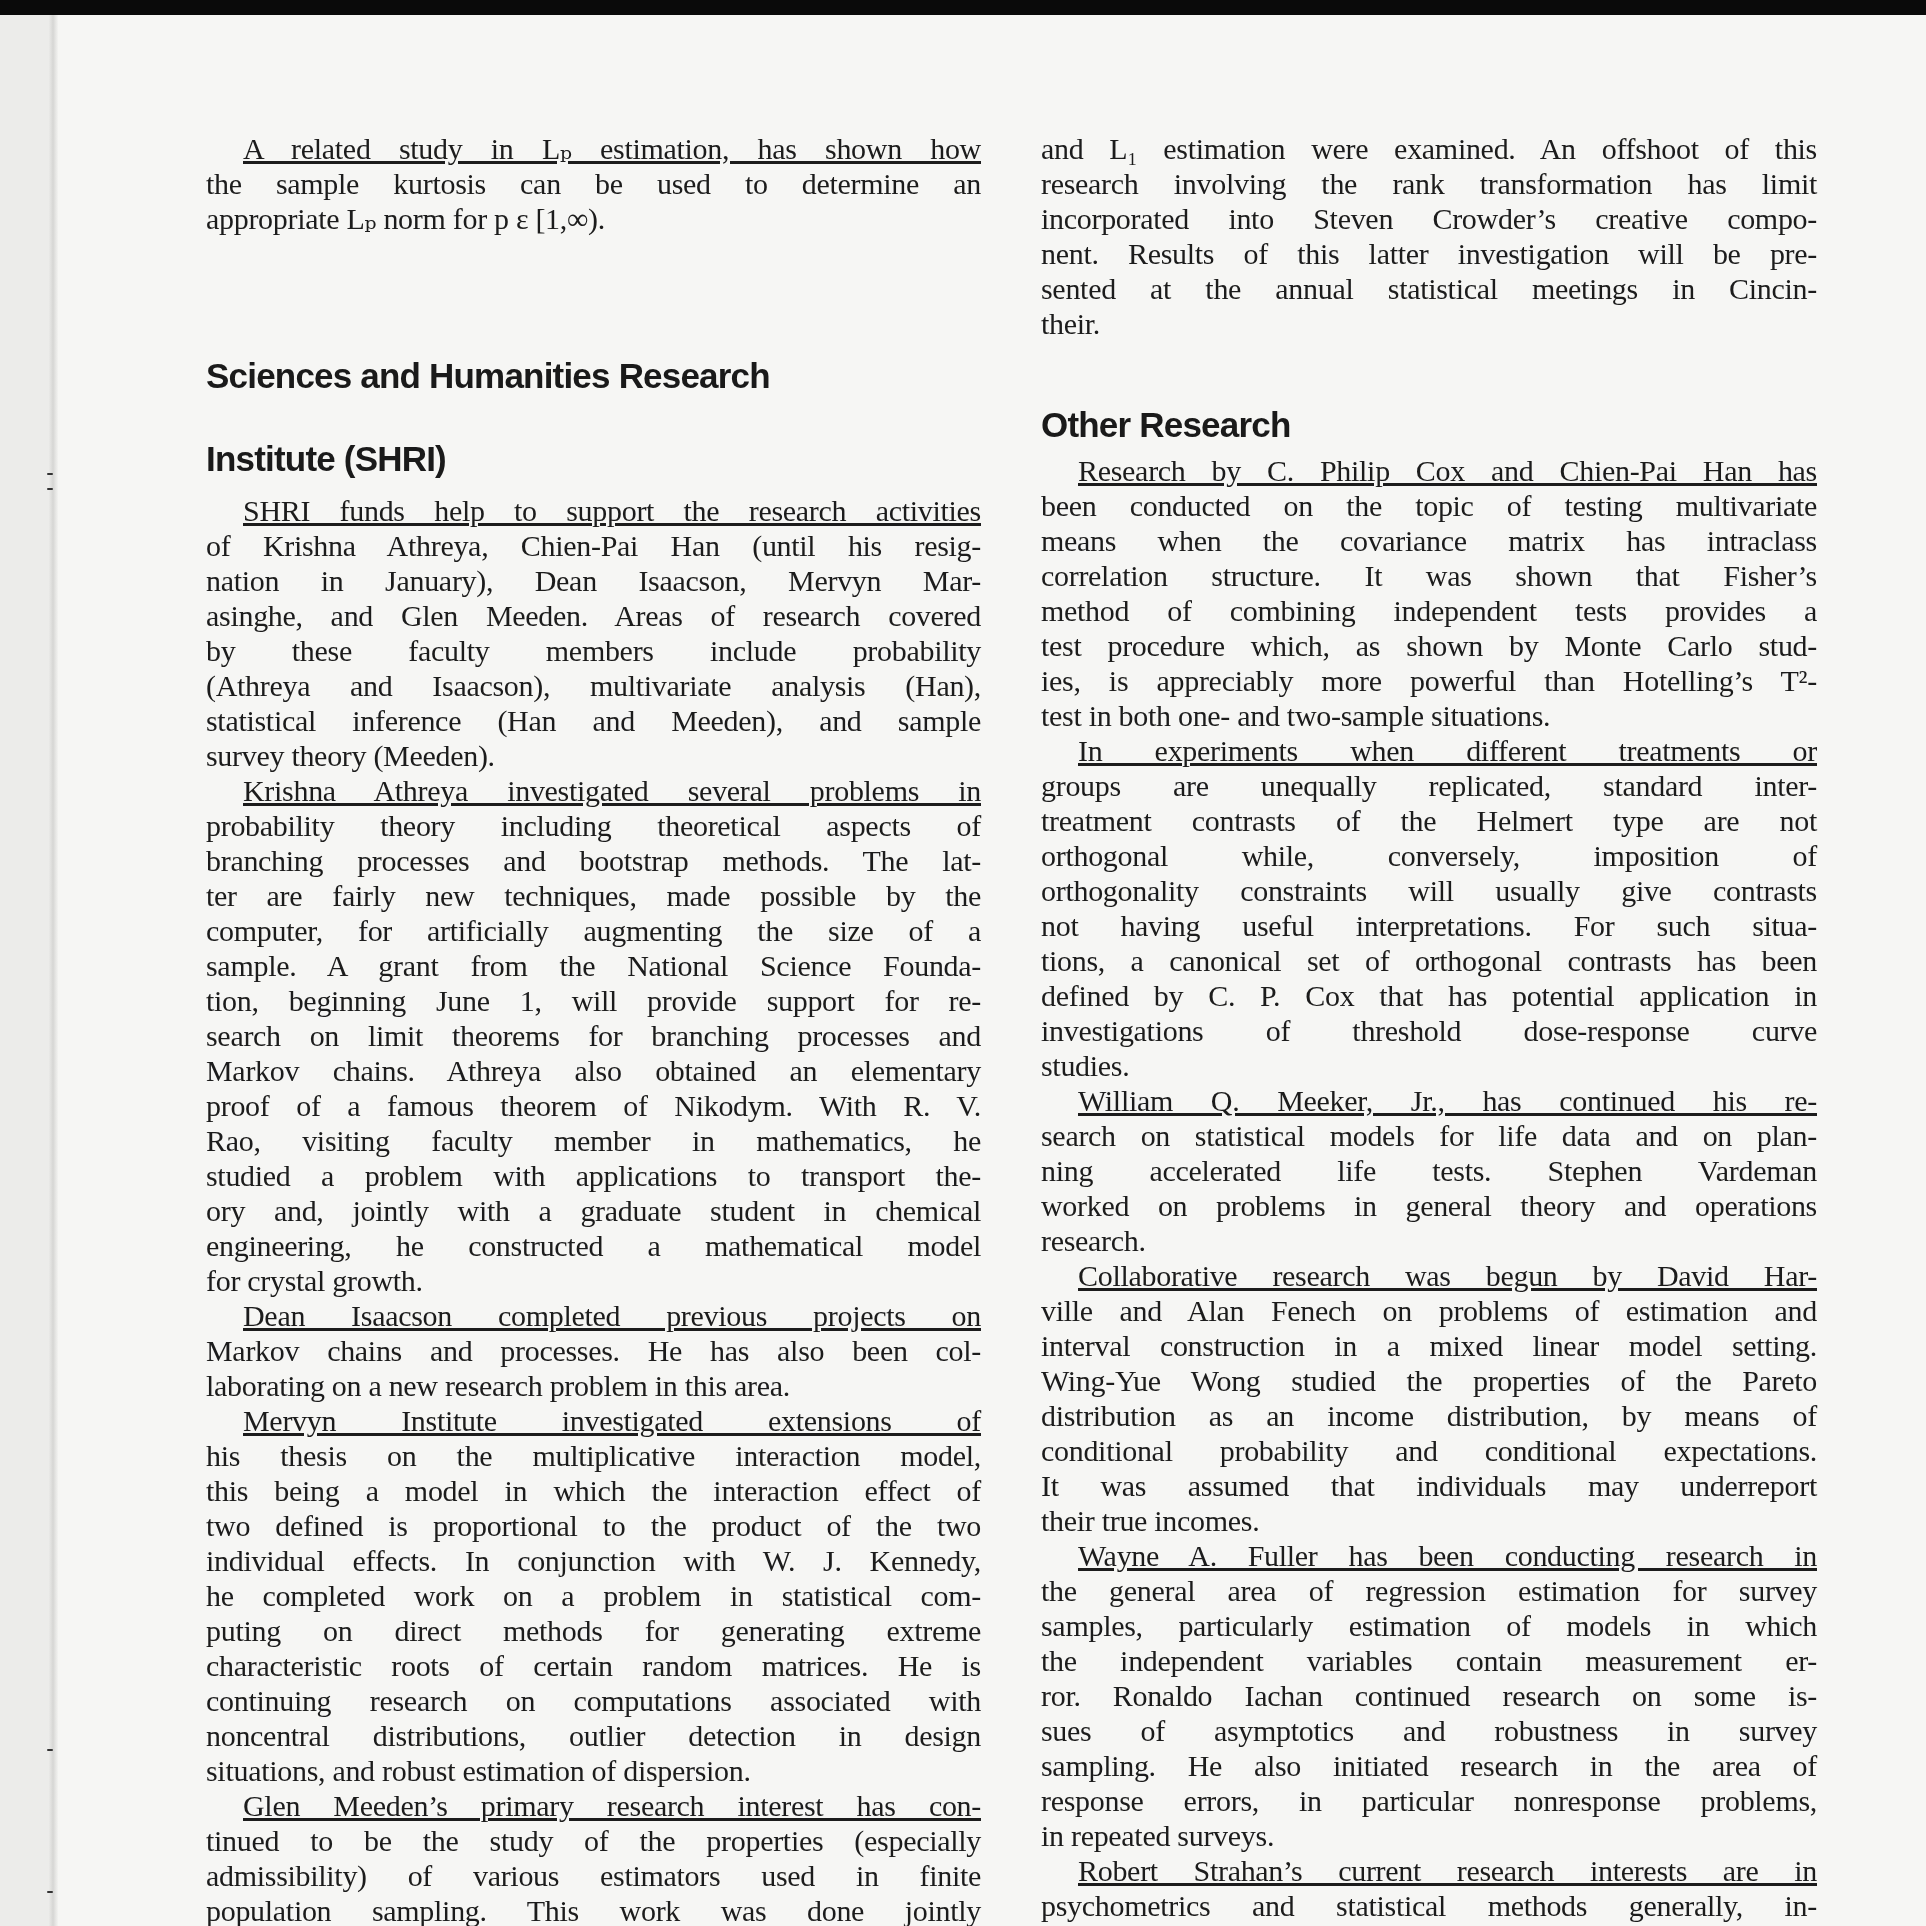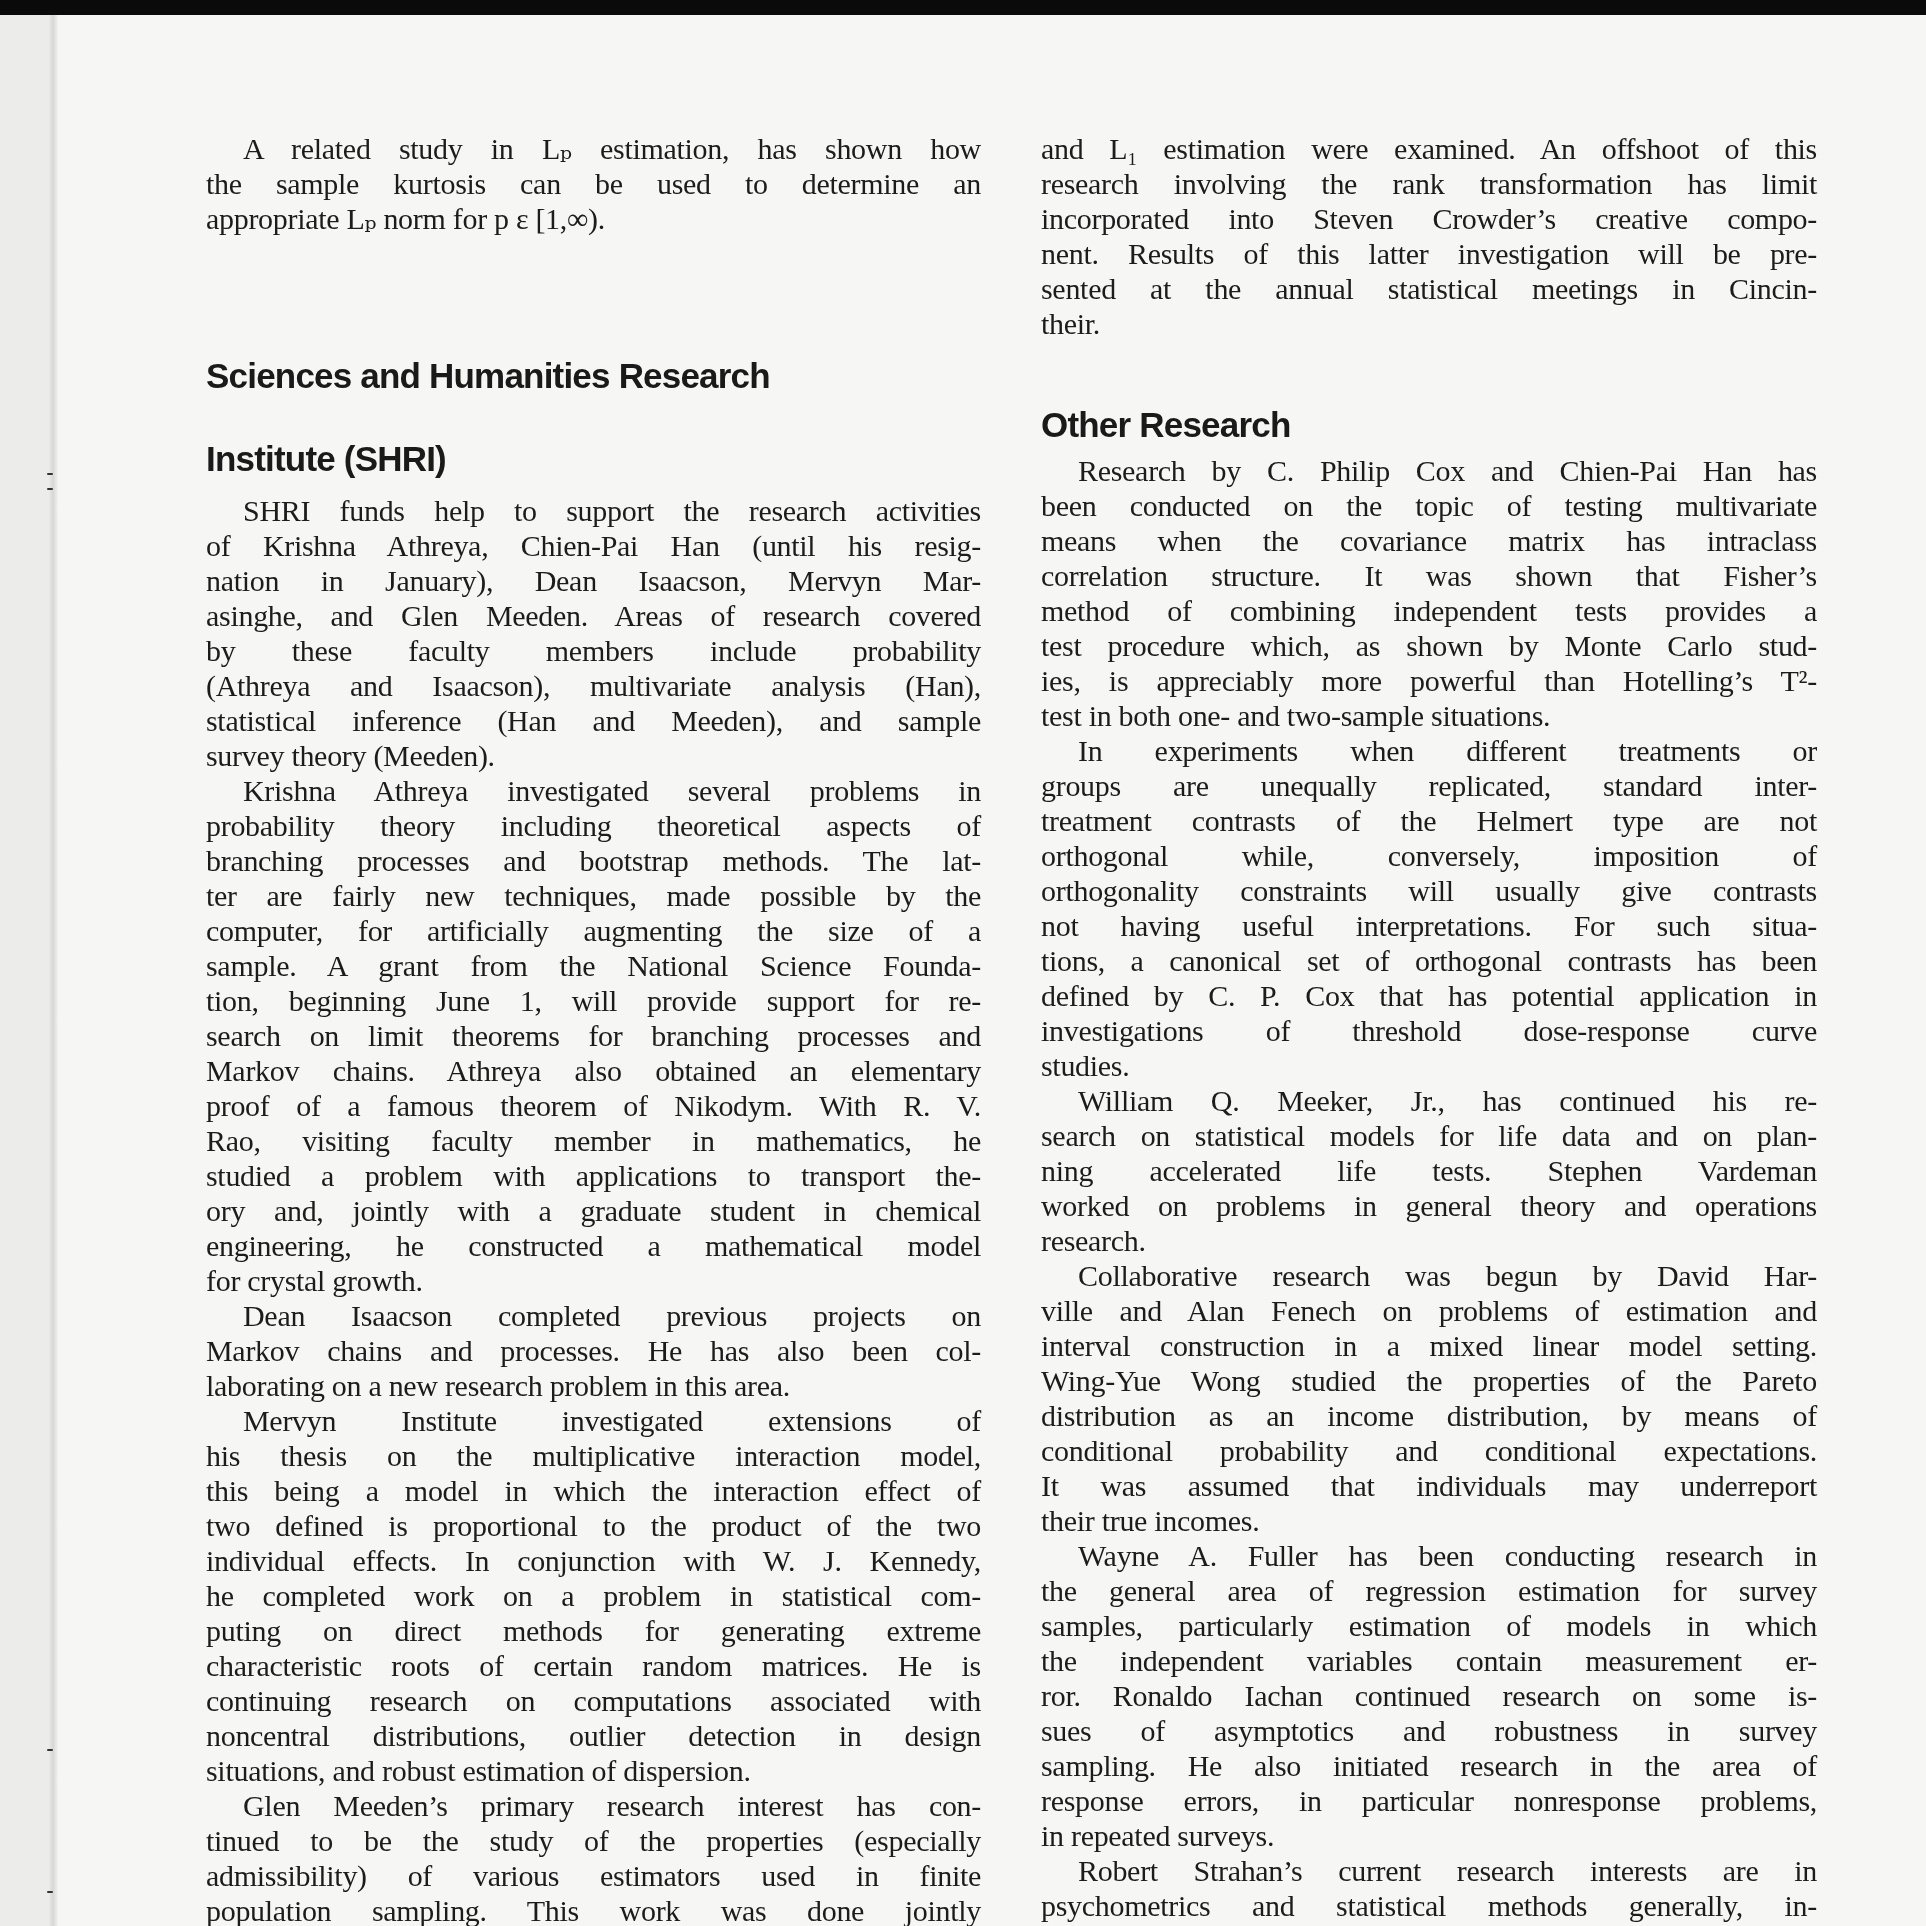"A related study in Lₚ" .line.indent { text-decoration: none -> underline }
